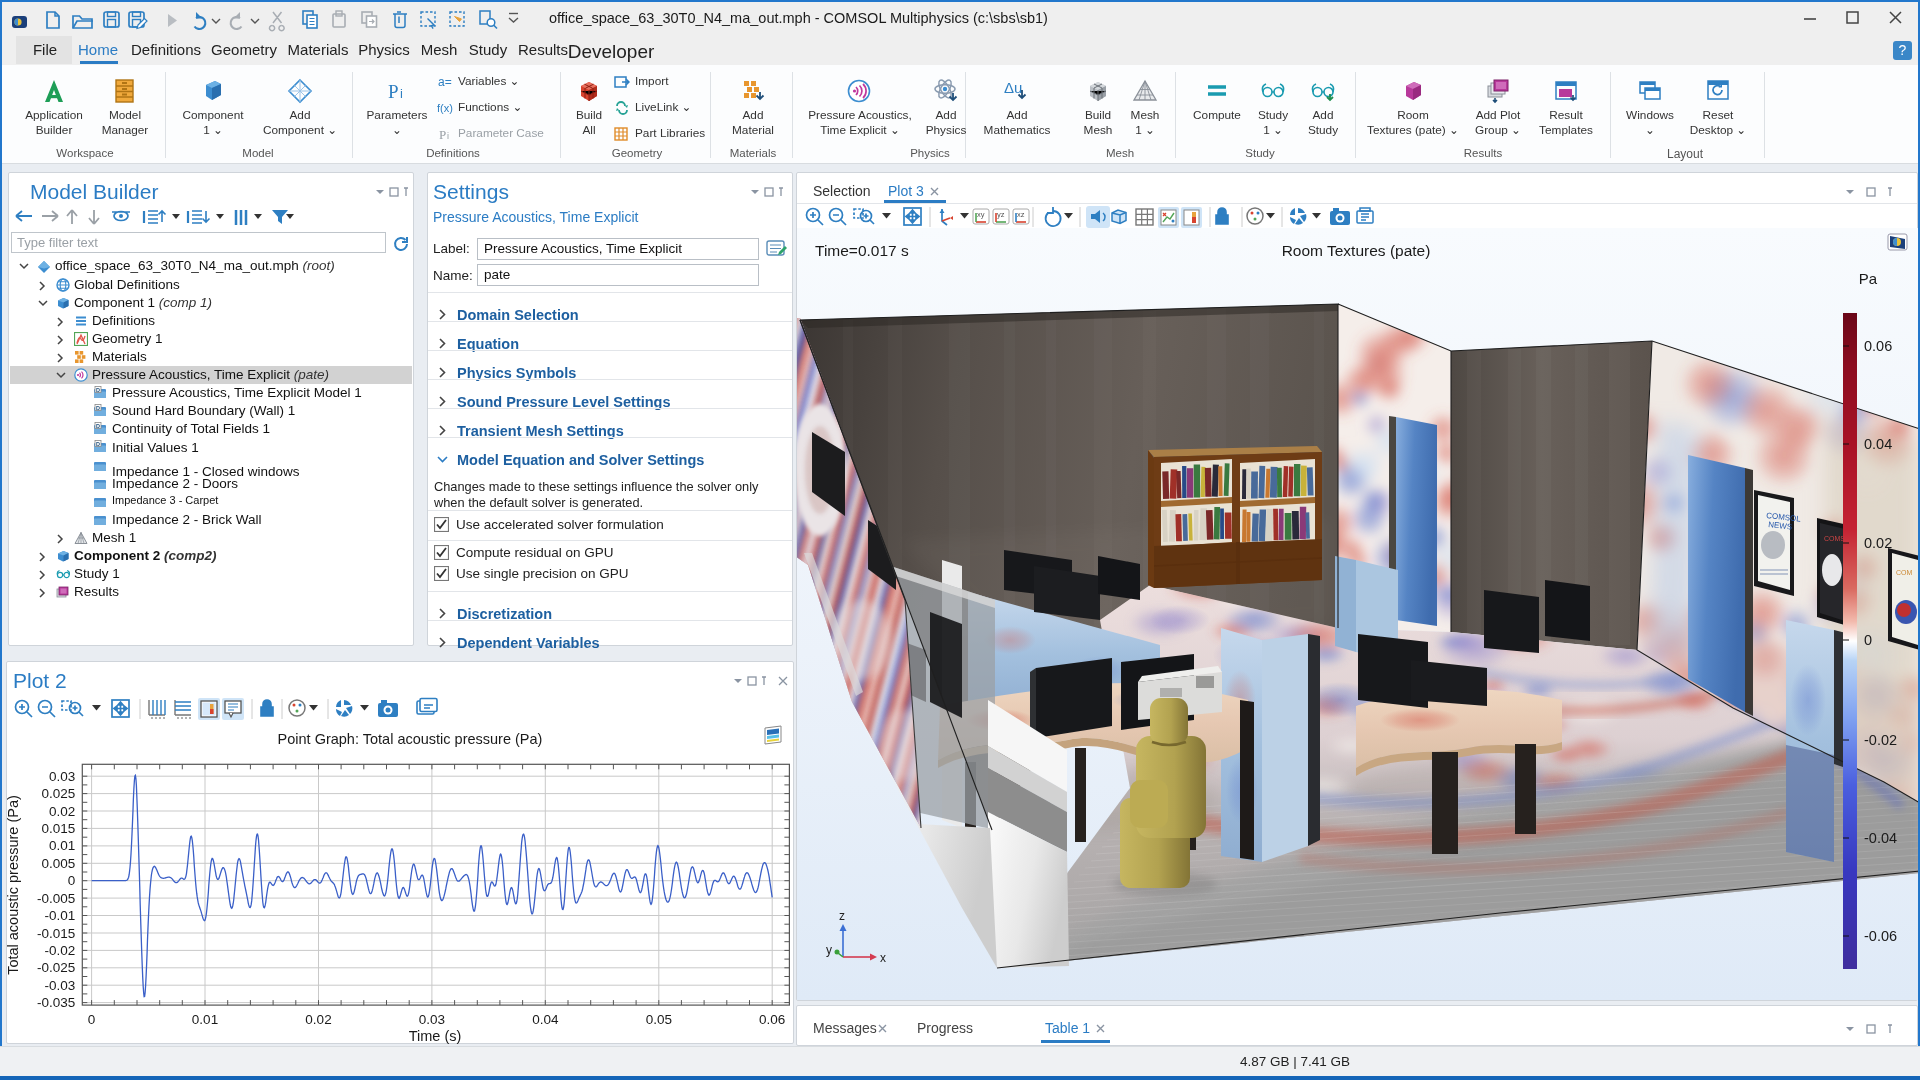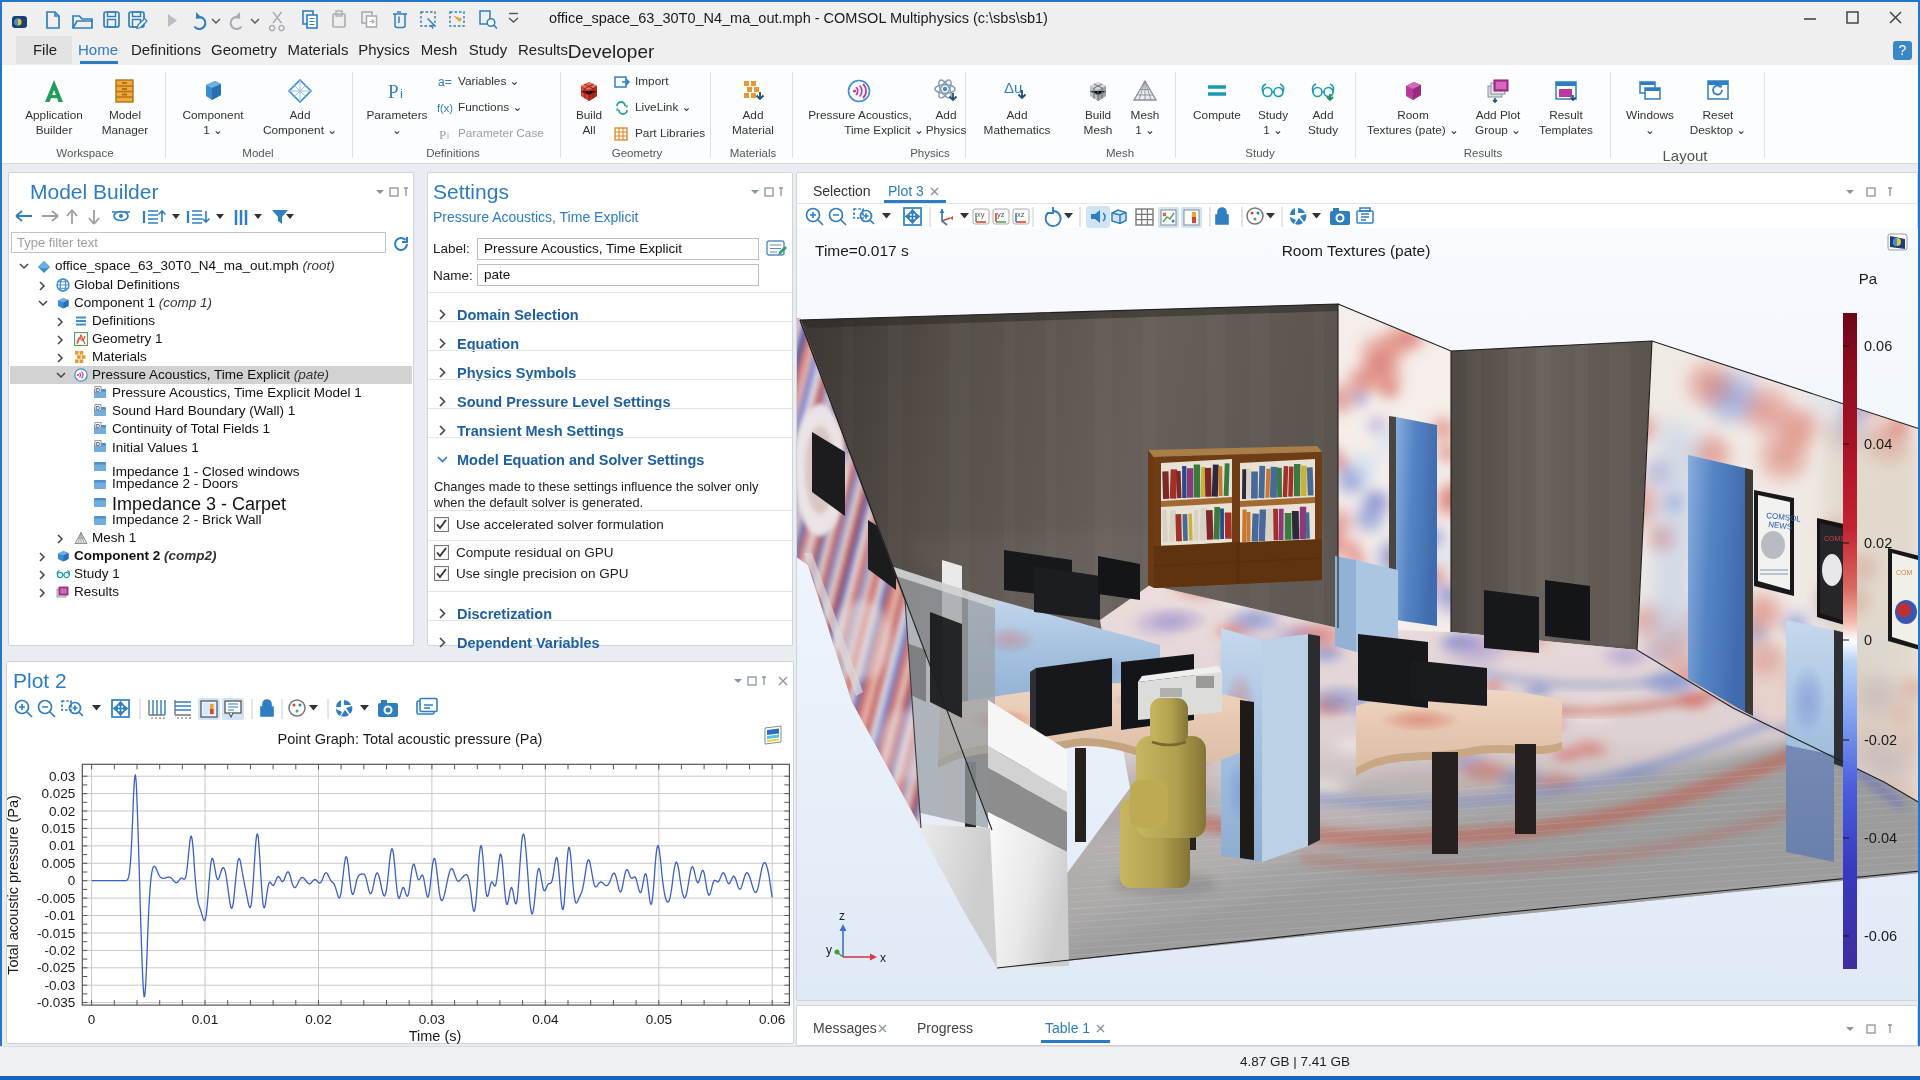"Time Explicit ⌄" div.abs { left: 814px -> 790px }
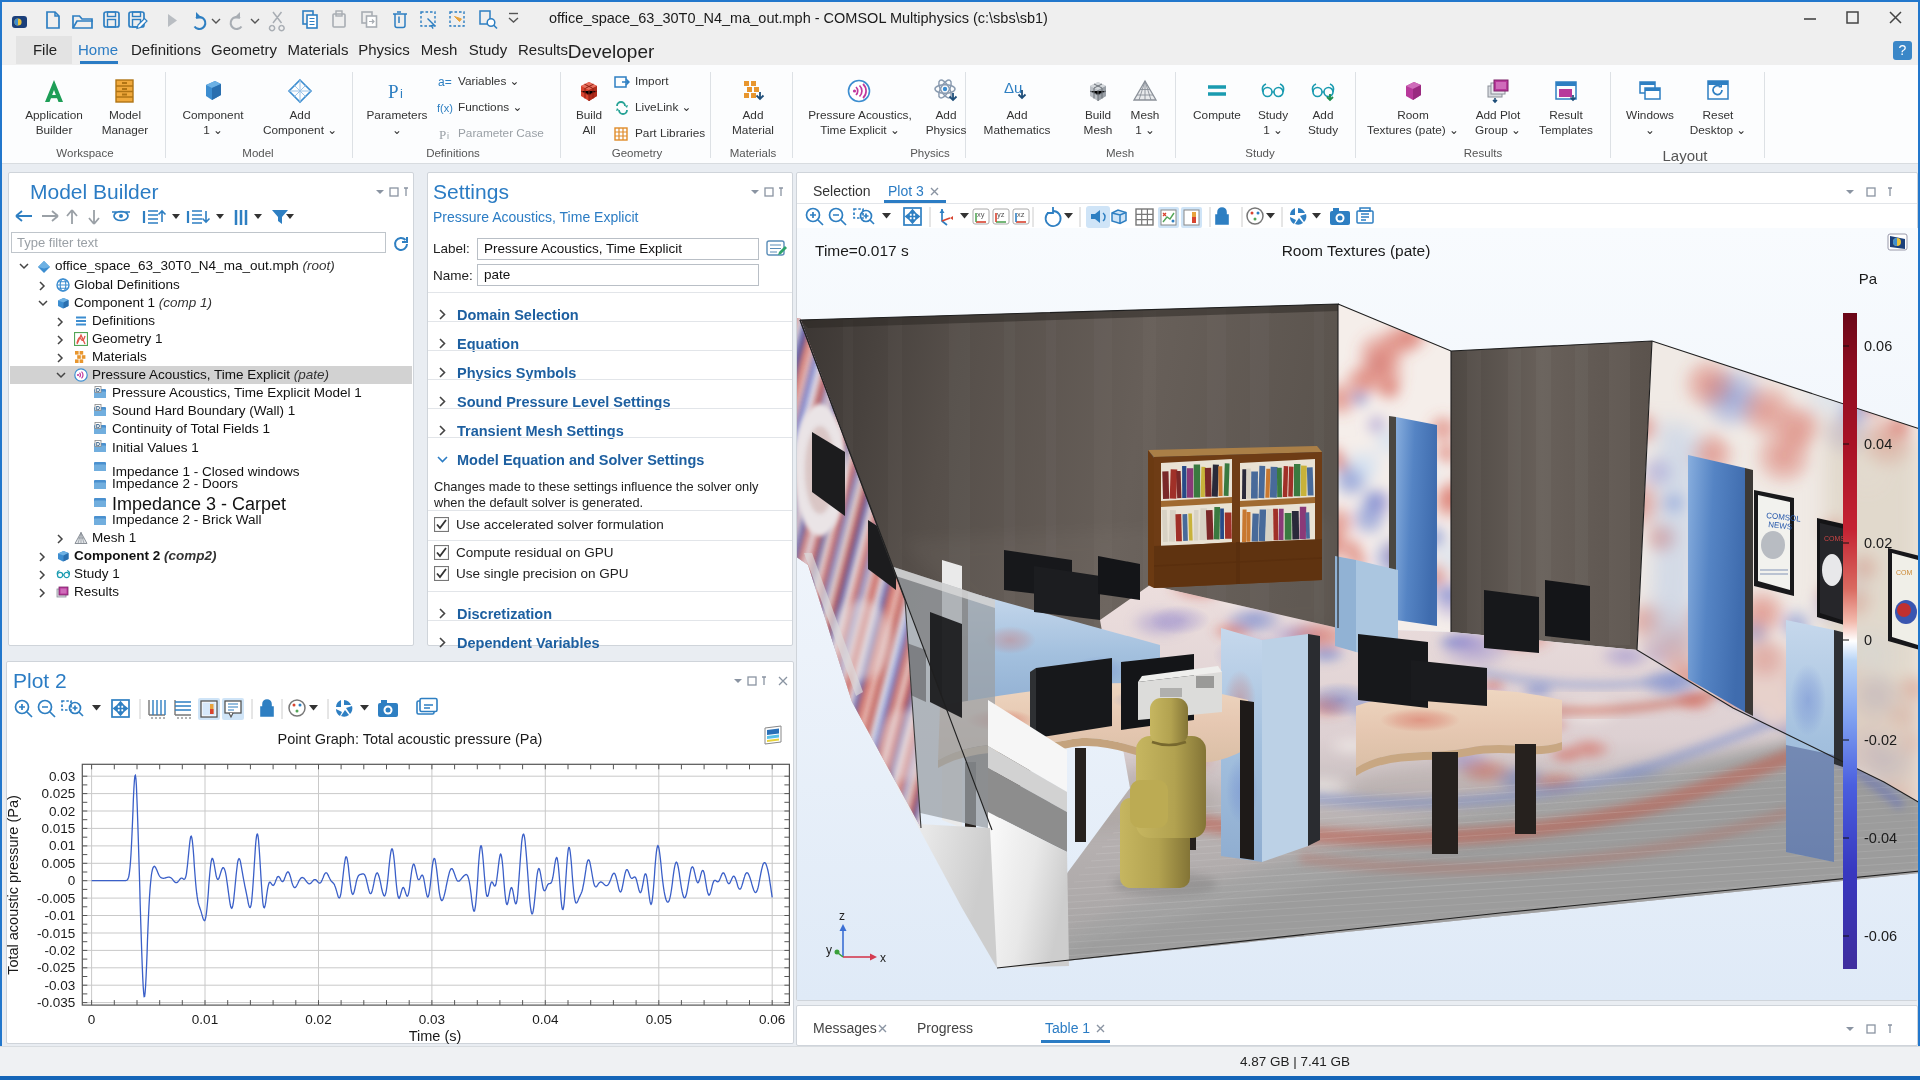"Layout" div.abs { font-size: 15px -> 12px }
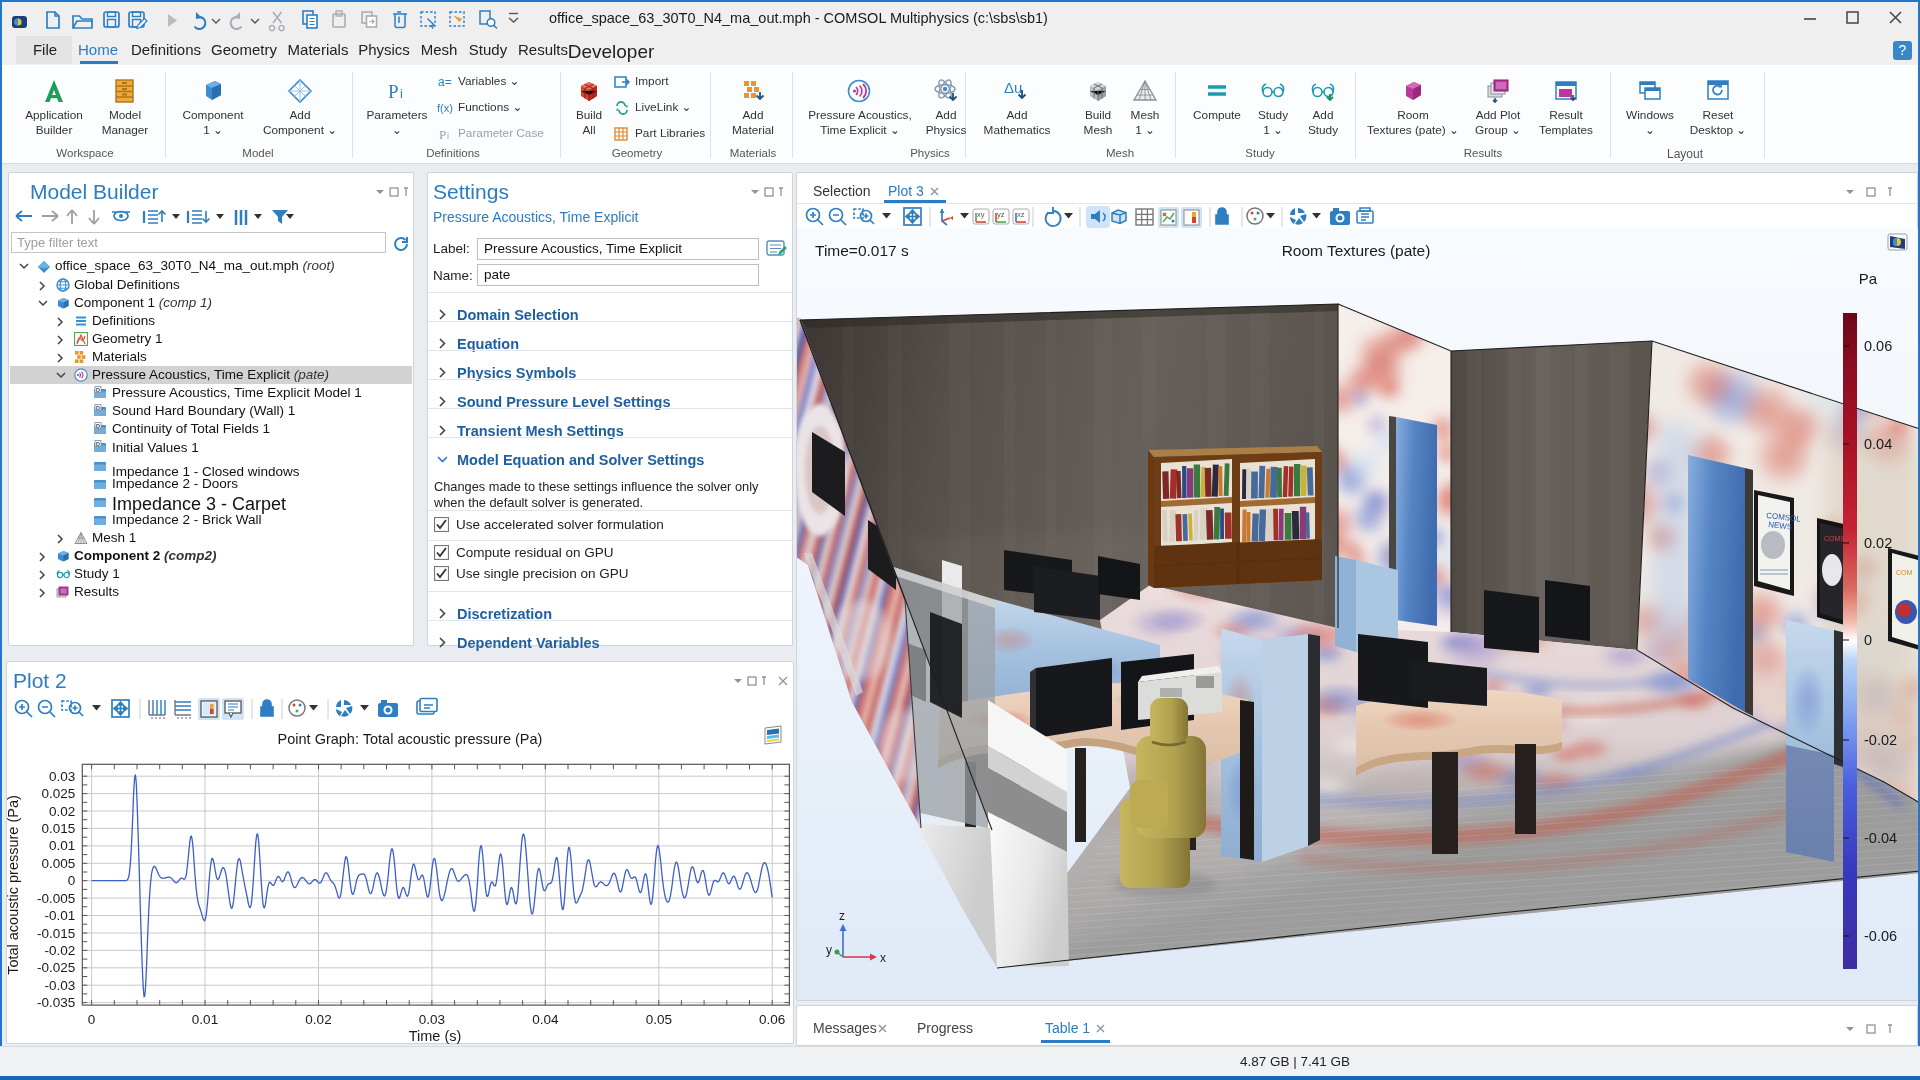"Impedance 3 - Carpet" div.abs { font-size: 18px -> 11px }
